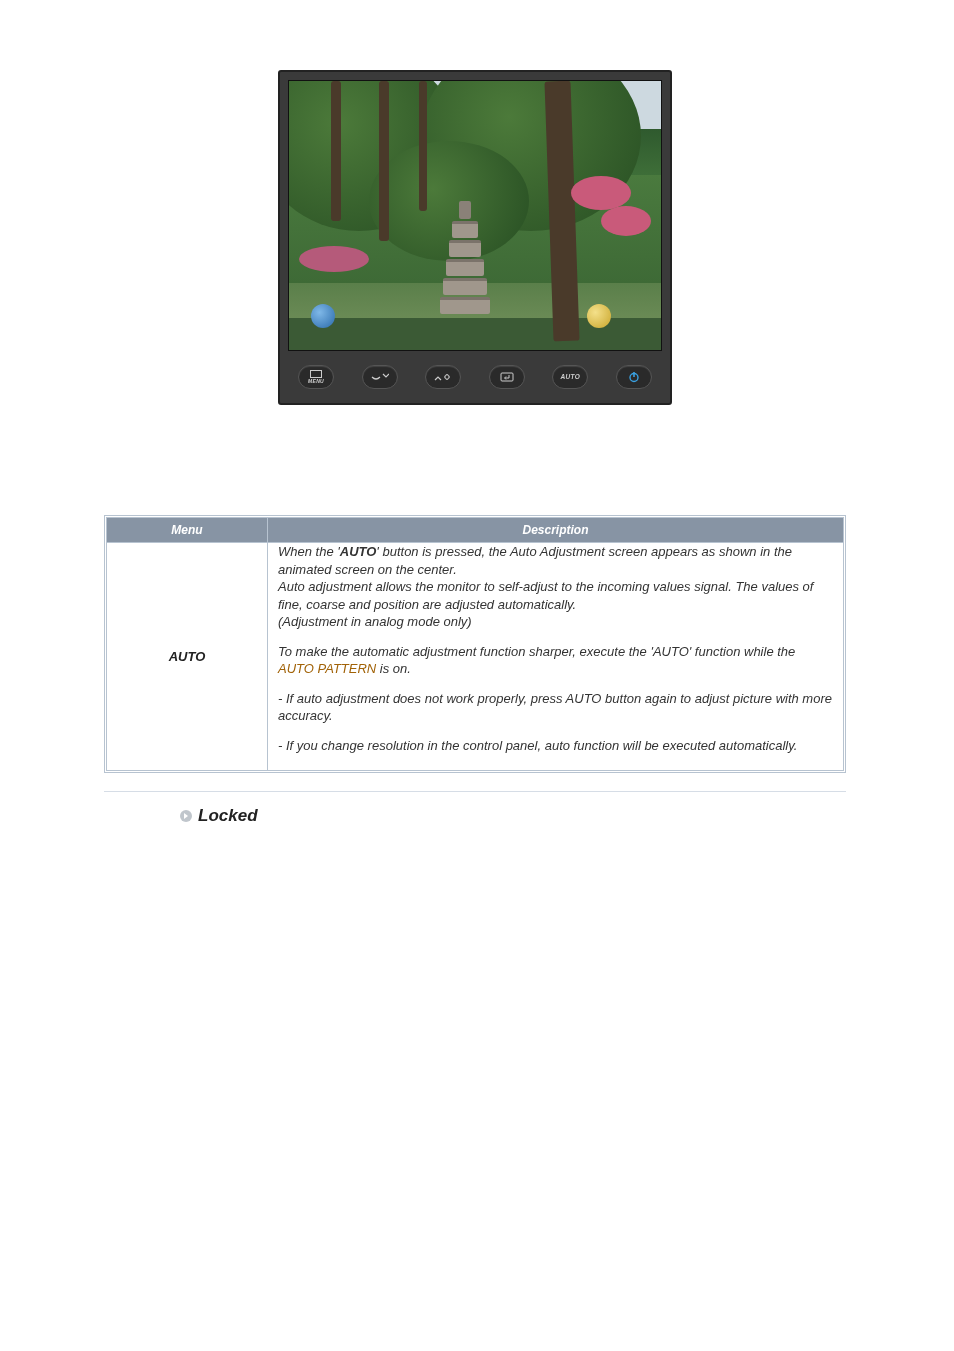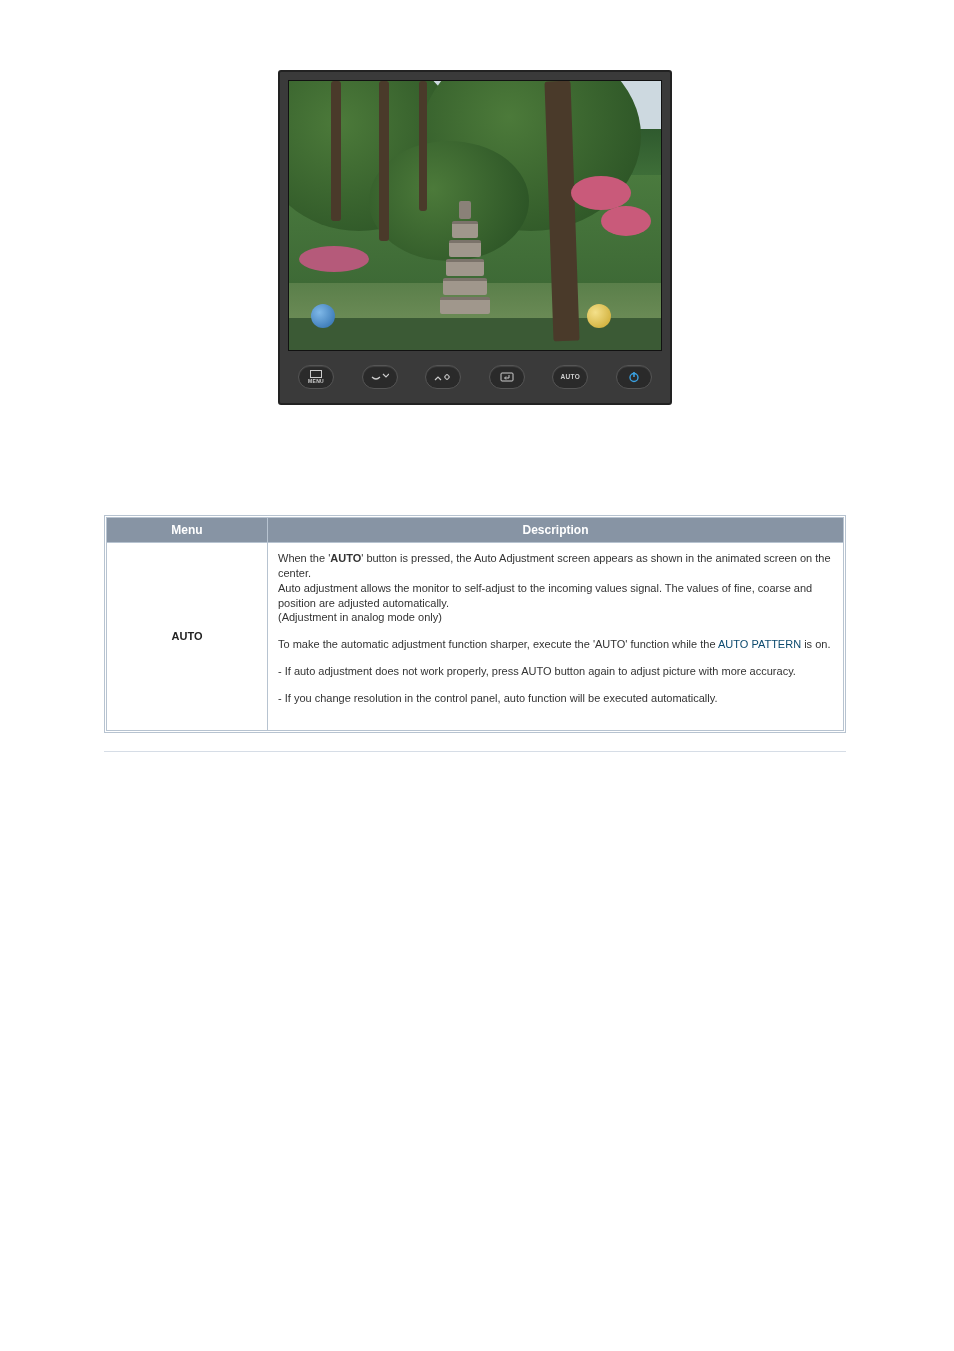"Menu" .page { font-style: none -> italic }
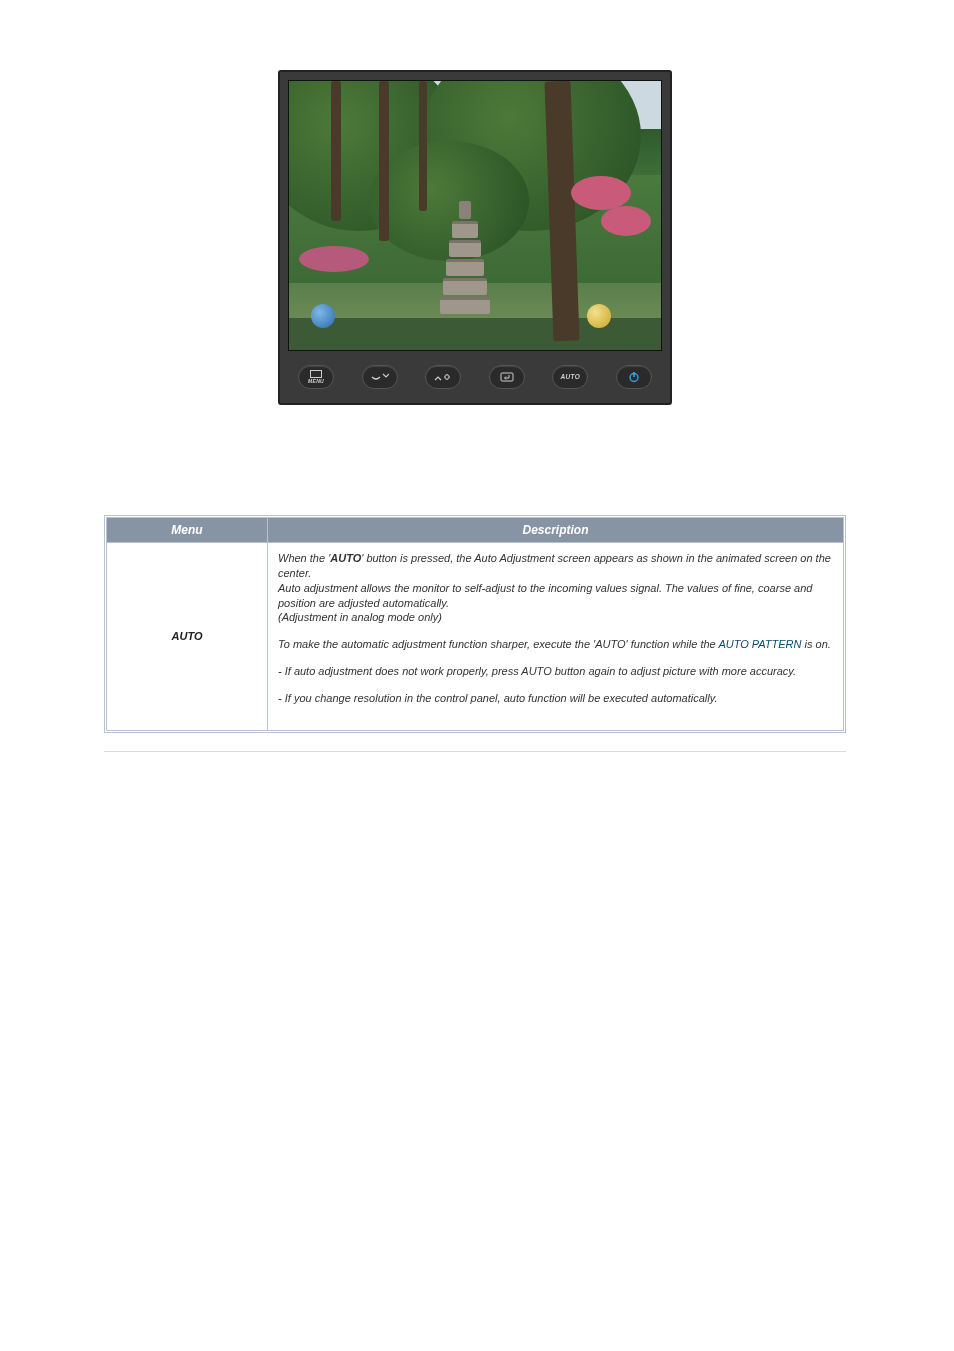"When the 'AUTO' button is" table.desc td { font-size: 11px -> 13px; padding: 8px 10px -> 0 10px }
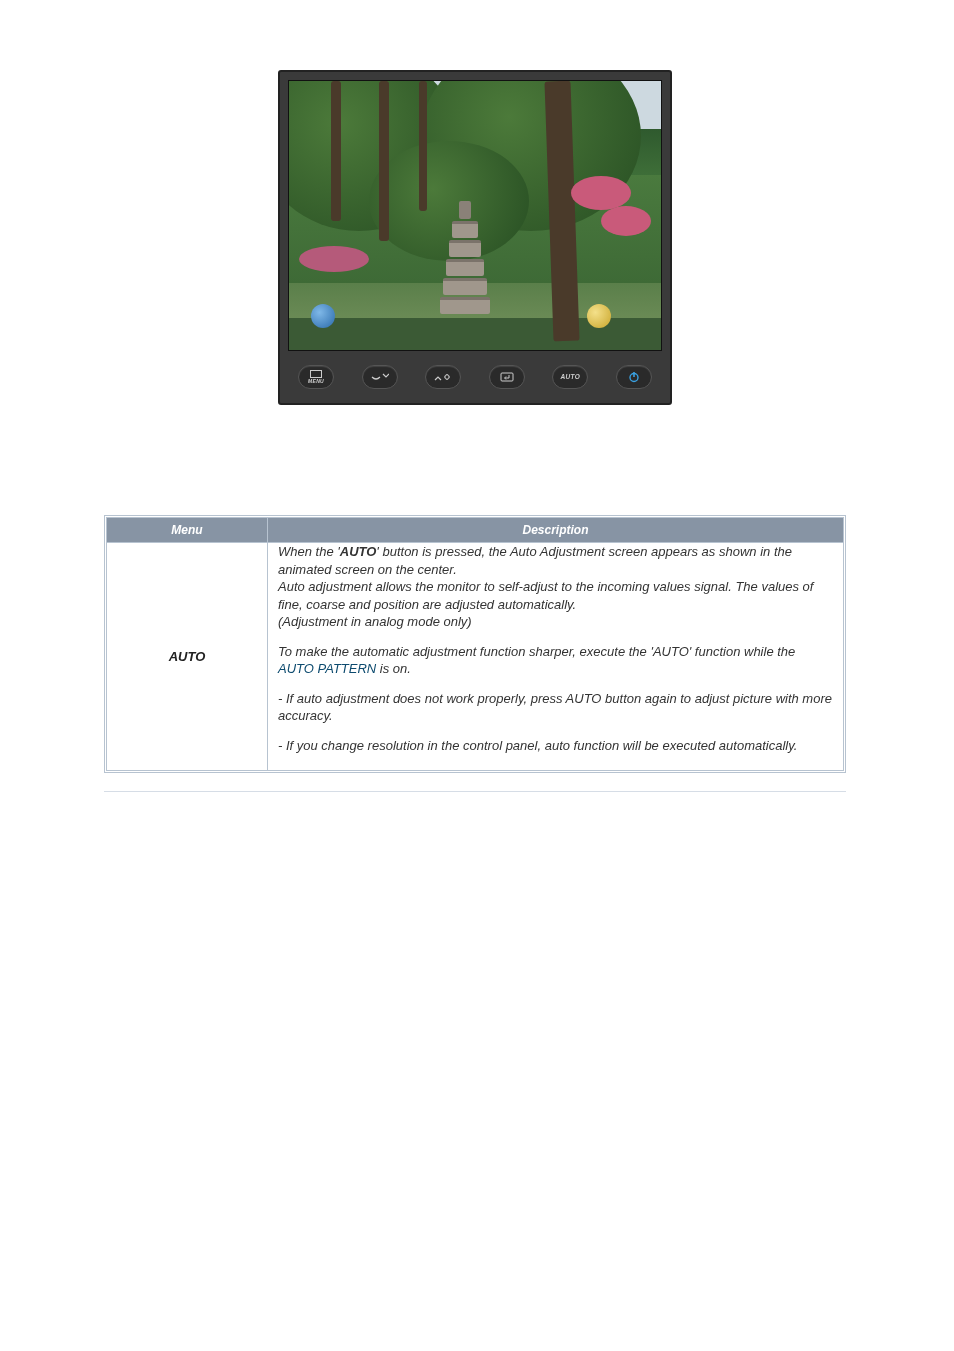"AUTO PATTERN" .link { color: #0c4a6e -> #a16207 }
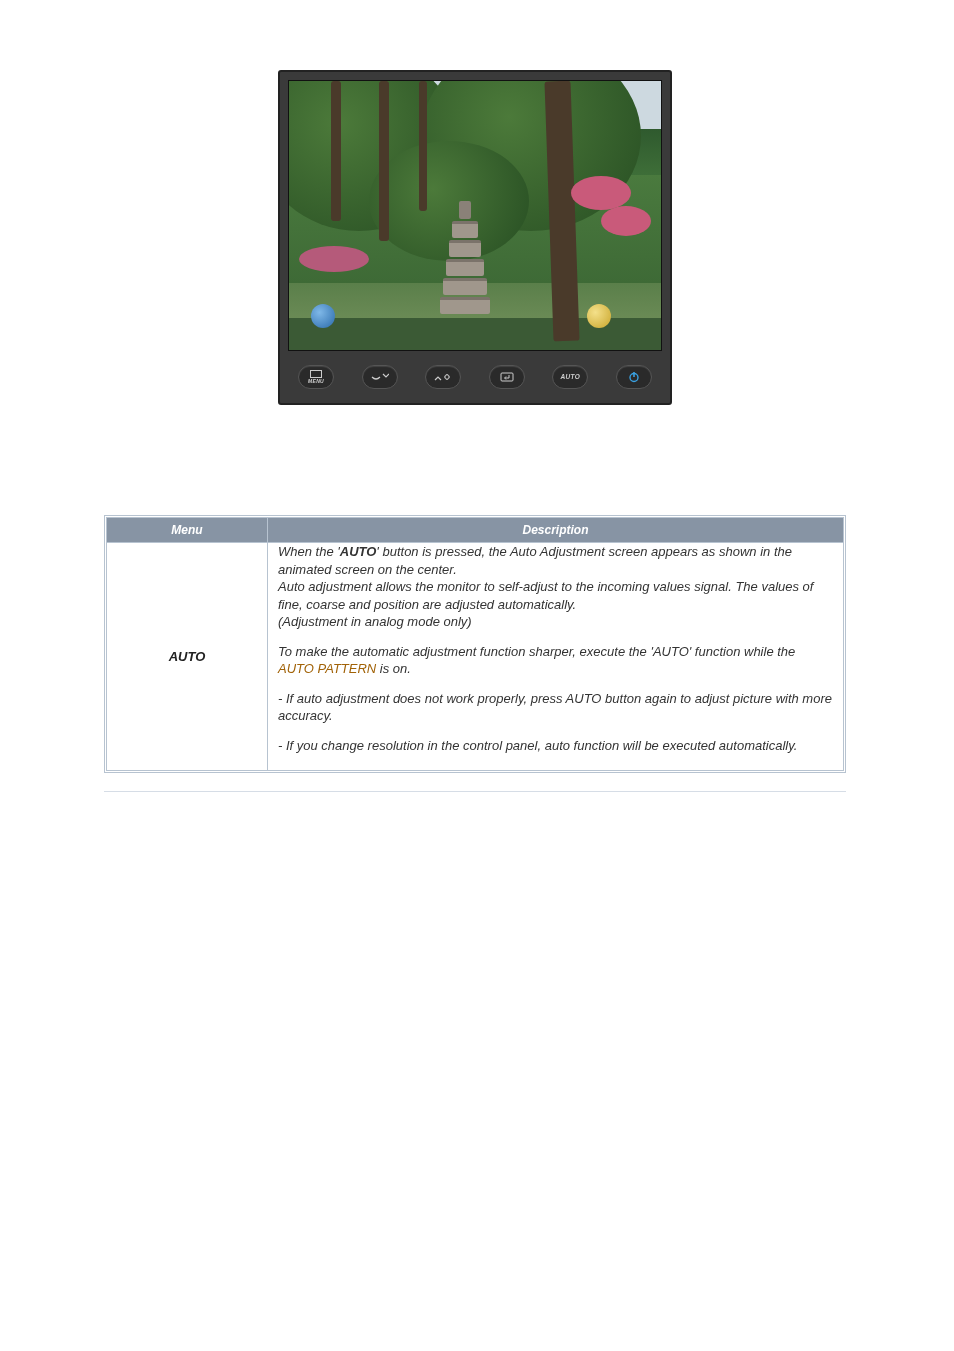"Locked" div.locked-row { html: none -> <div> <span> <svg> <path></path> </svg> </span> <span>Locked</span> </div> }
